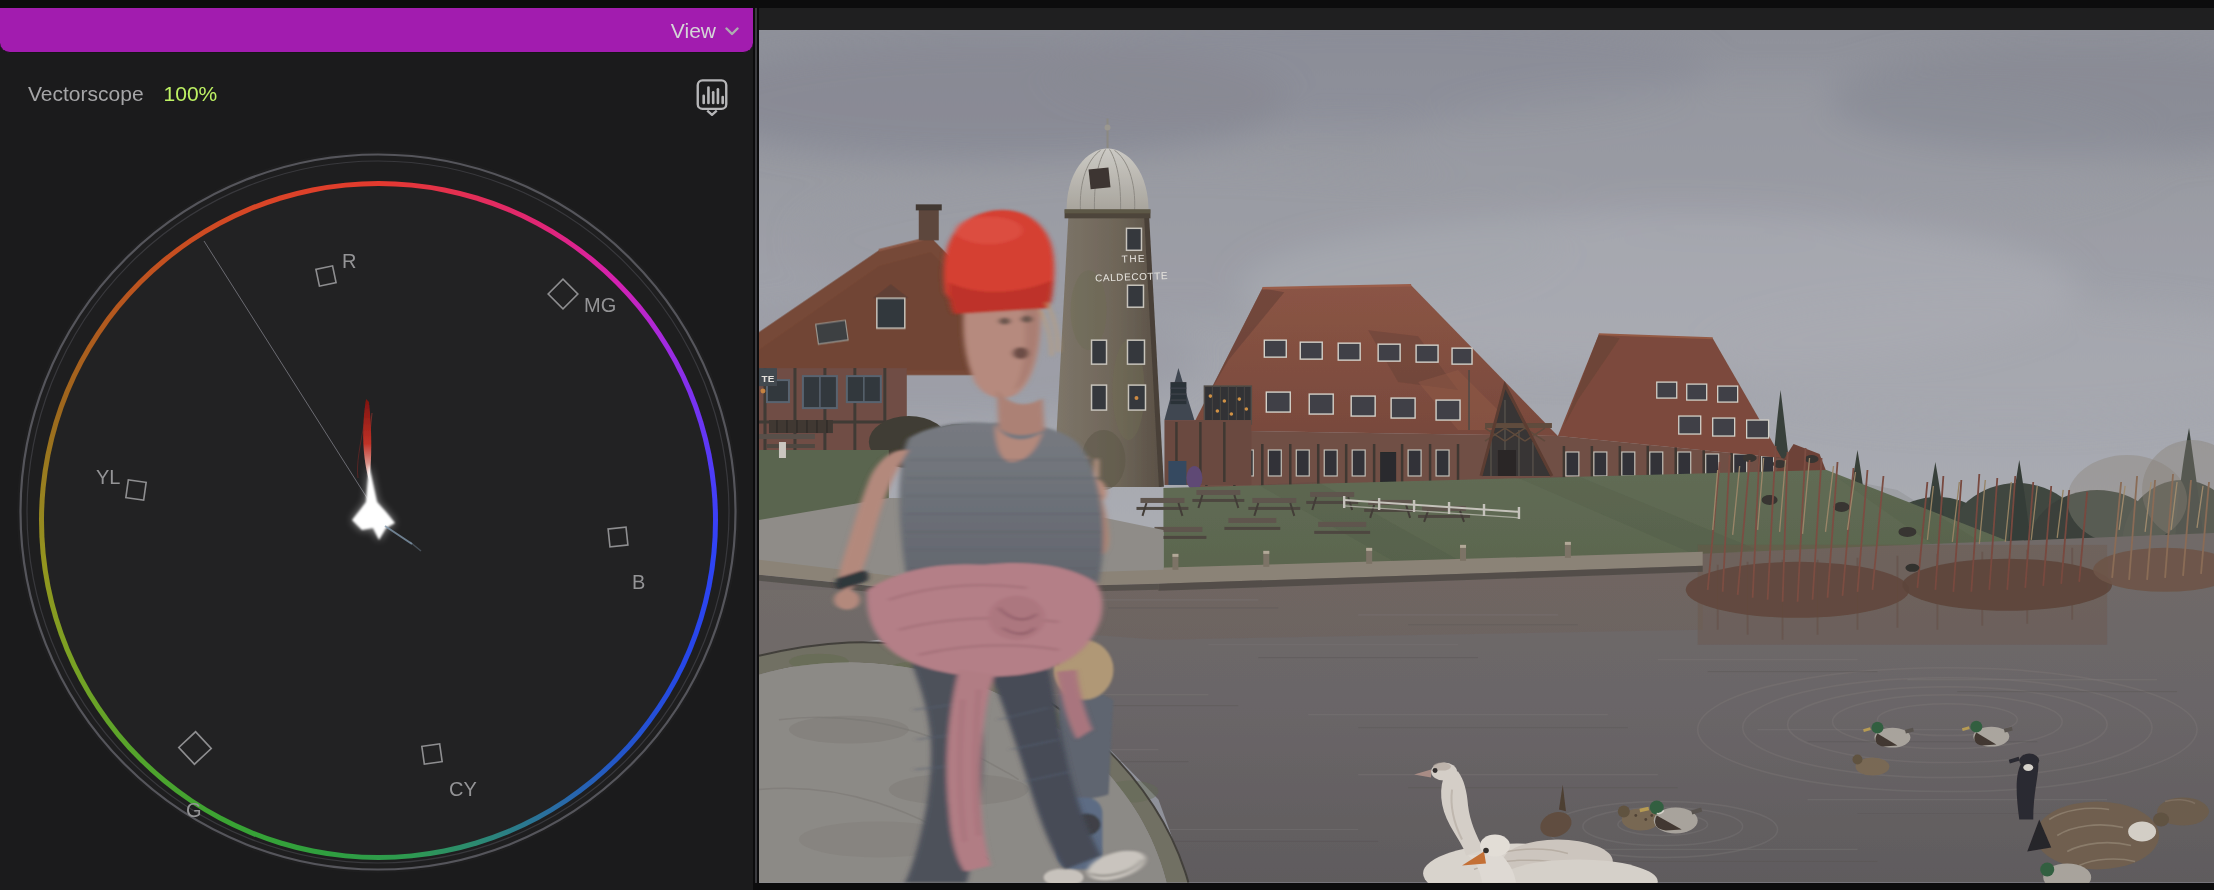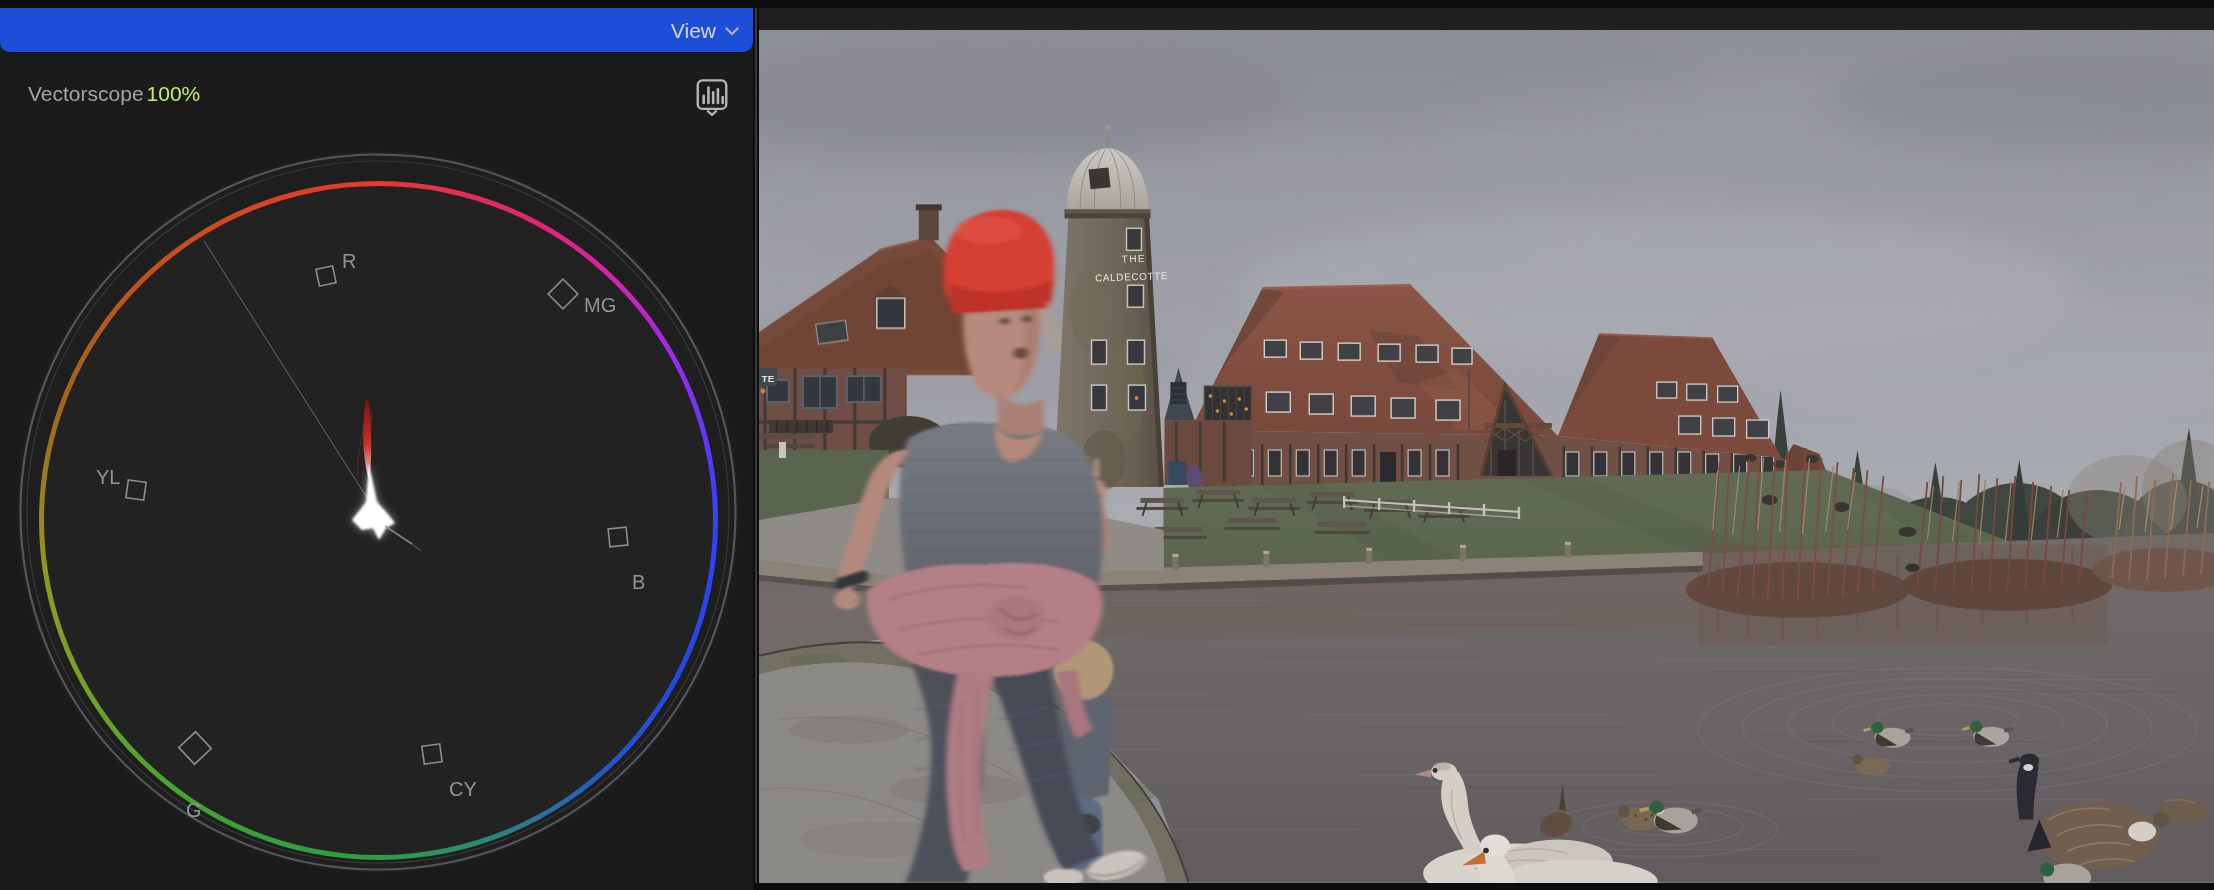"View" .scope-header { background: #1d4ed8 -> #a21caf }
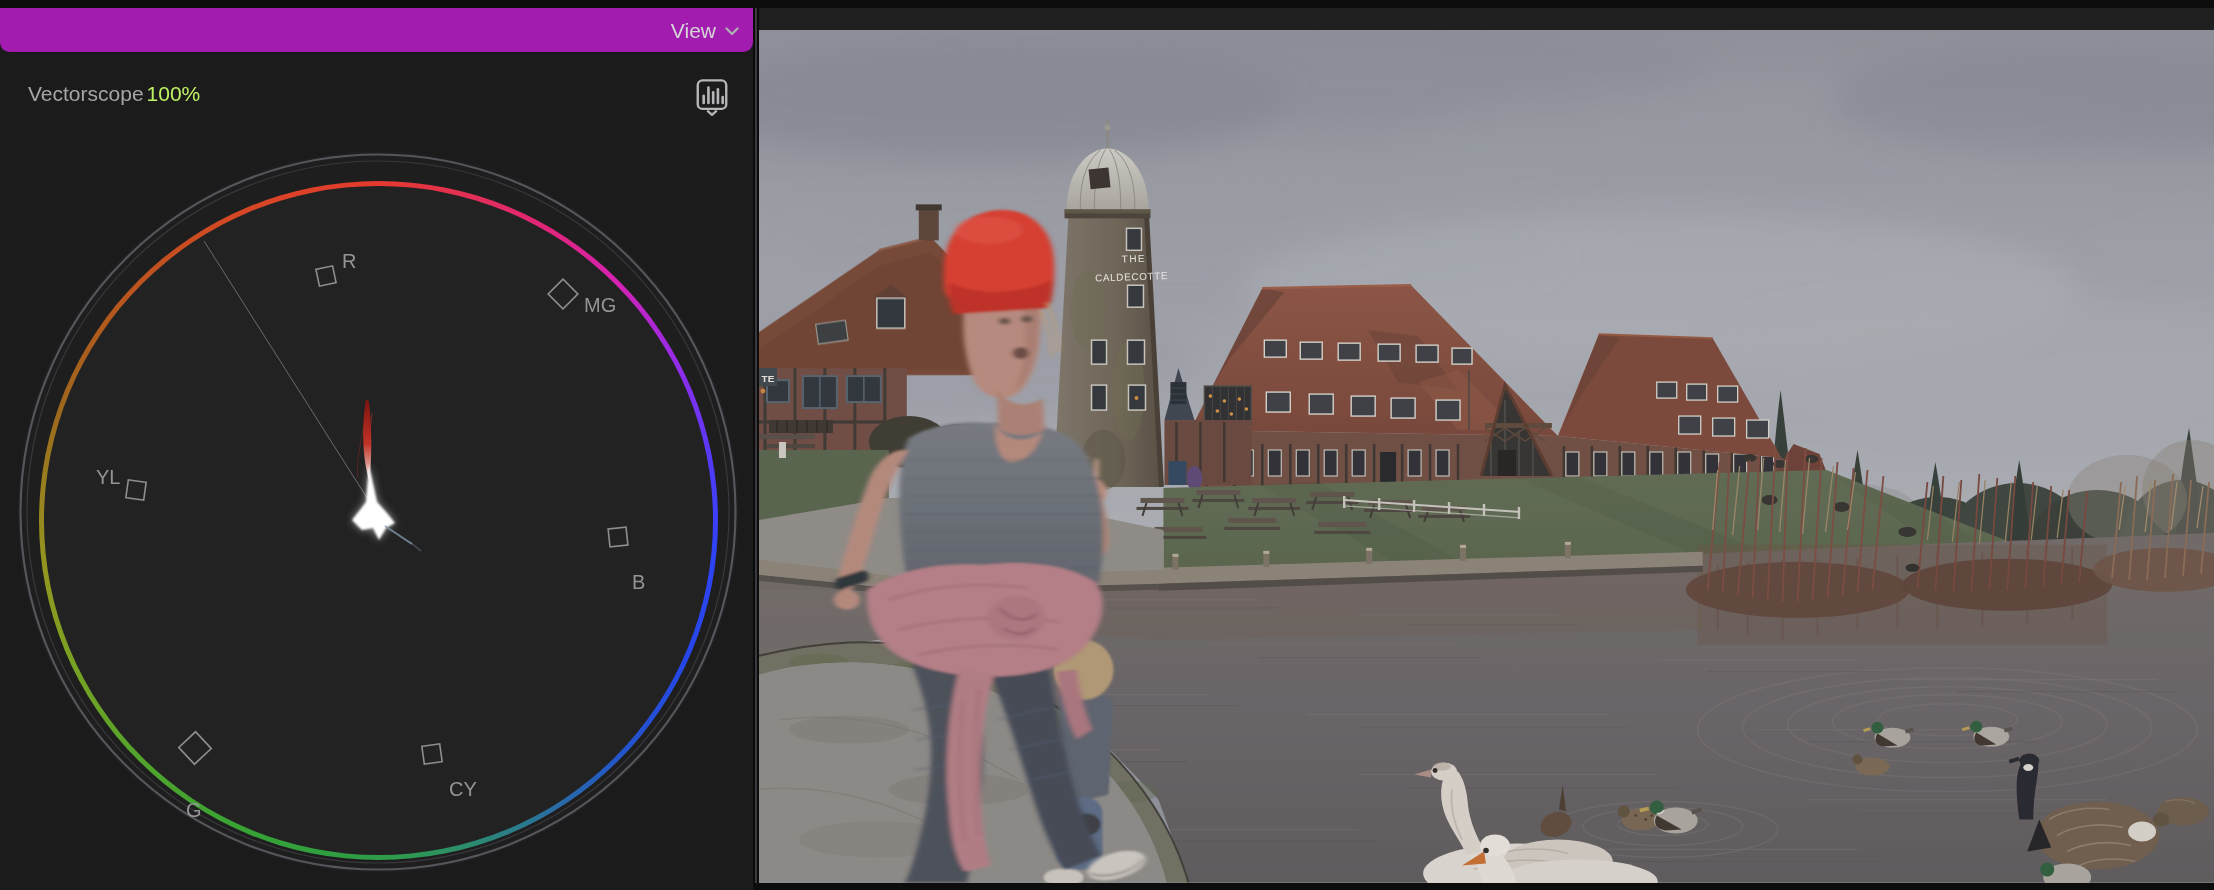"Vectorscope" .scope-titlebar { gap: 3px -> 20px }
